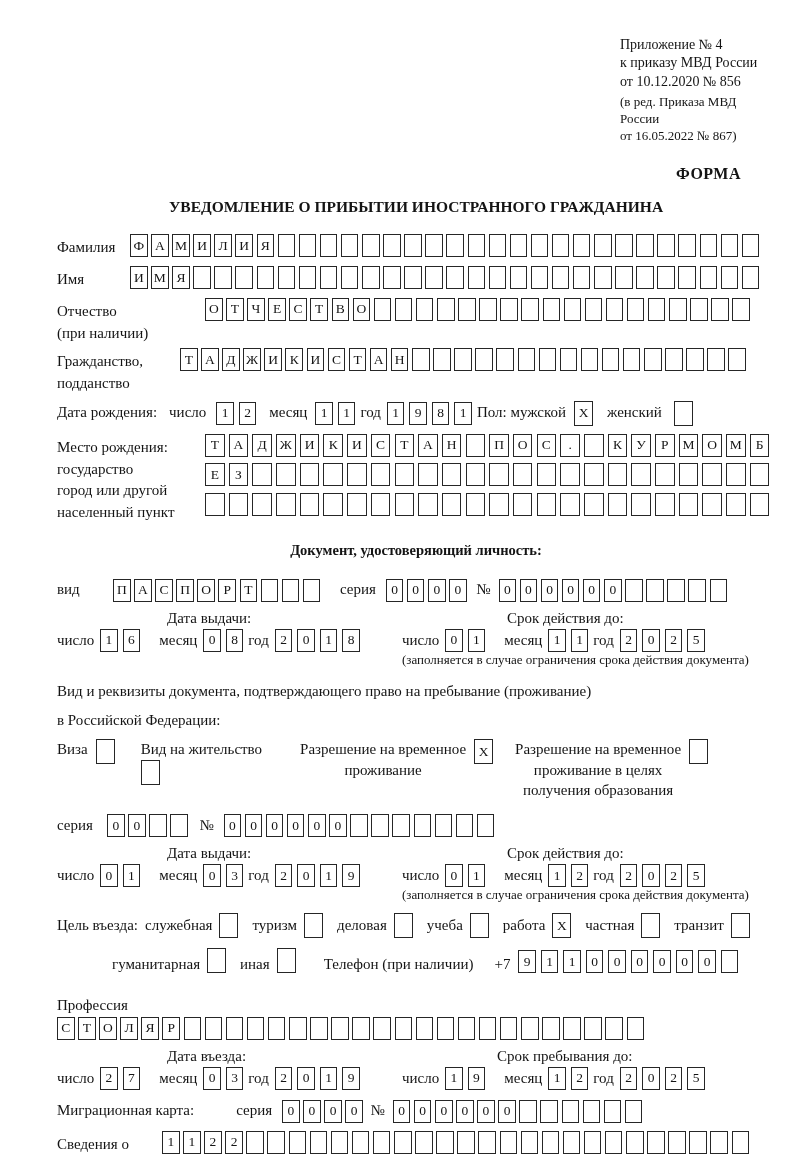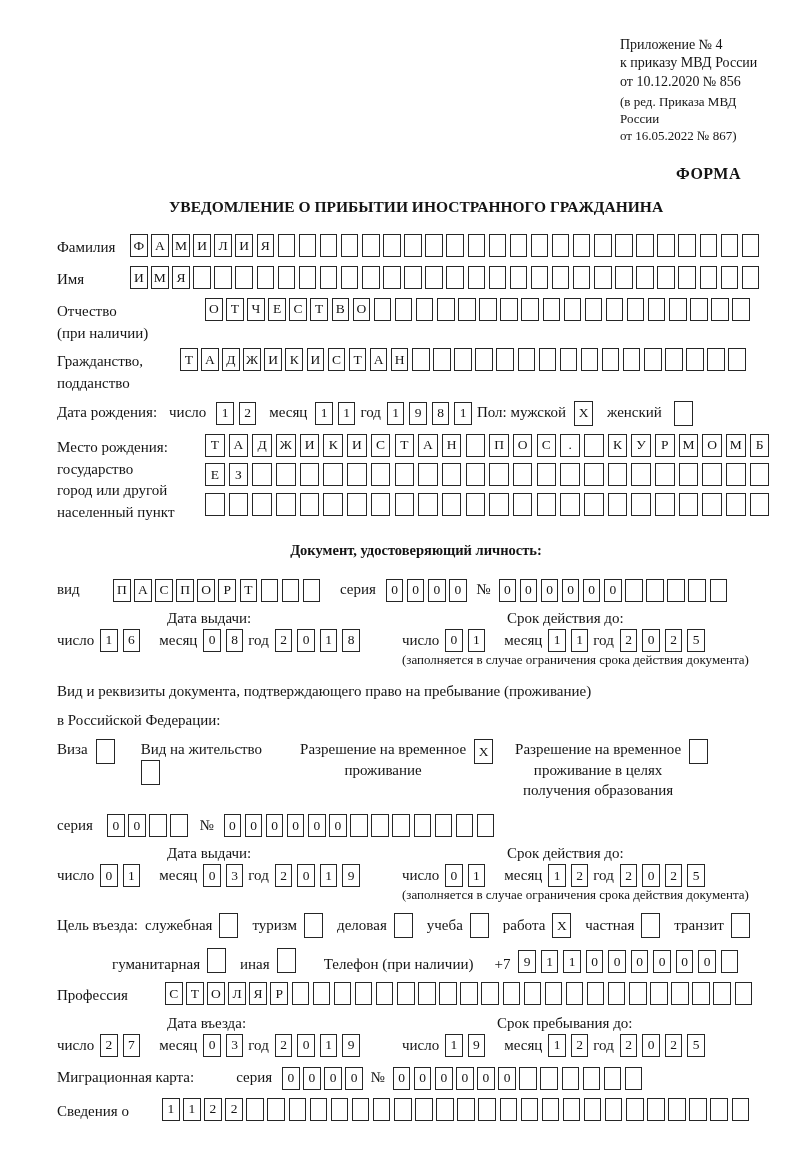"Профессия" div.frow { flex-direction: none -> column; margin-top: 9px -> 19px }
